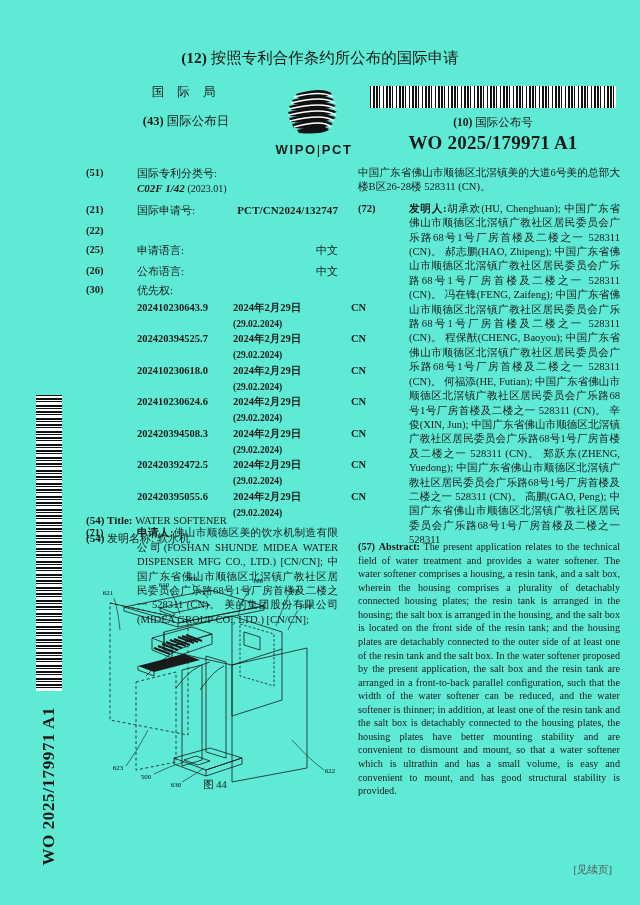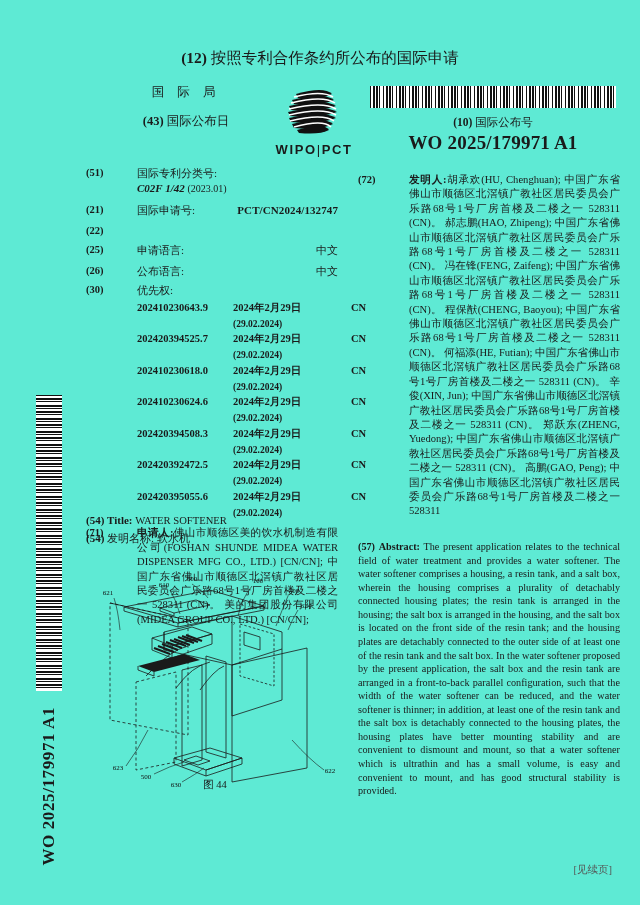"中国广东省佛山市顺德区北滘镇美的大道6号美的总部大楼B区26-28楼" div.para { html: none -> <div>中国广东省佛山市顺德区北滘镇美的大道6号美的总部大楼B区26-28楼 528311 (CN)。</div> }
